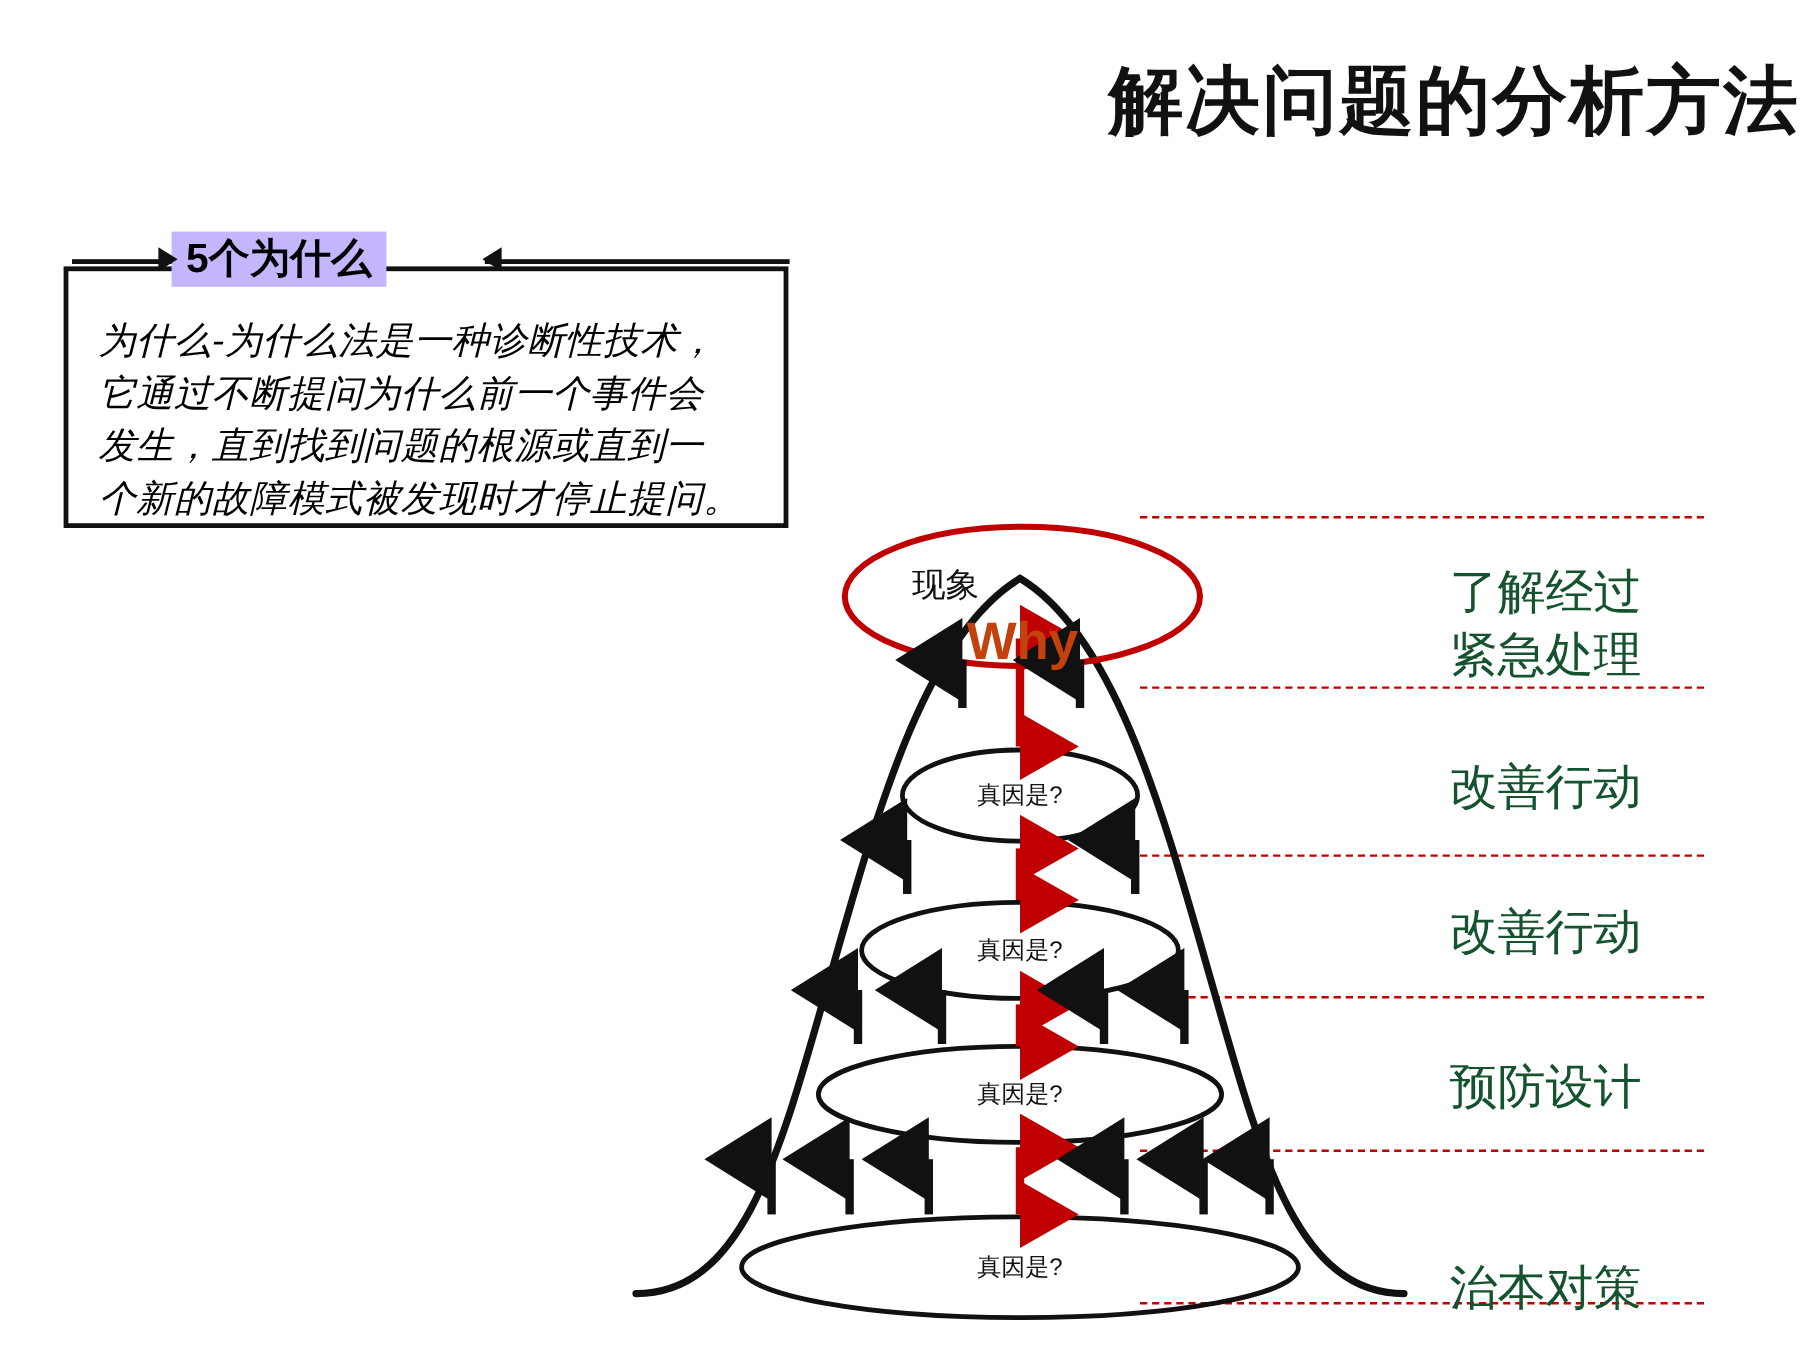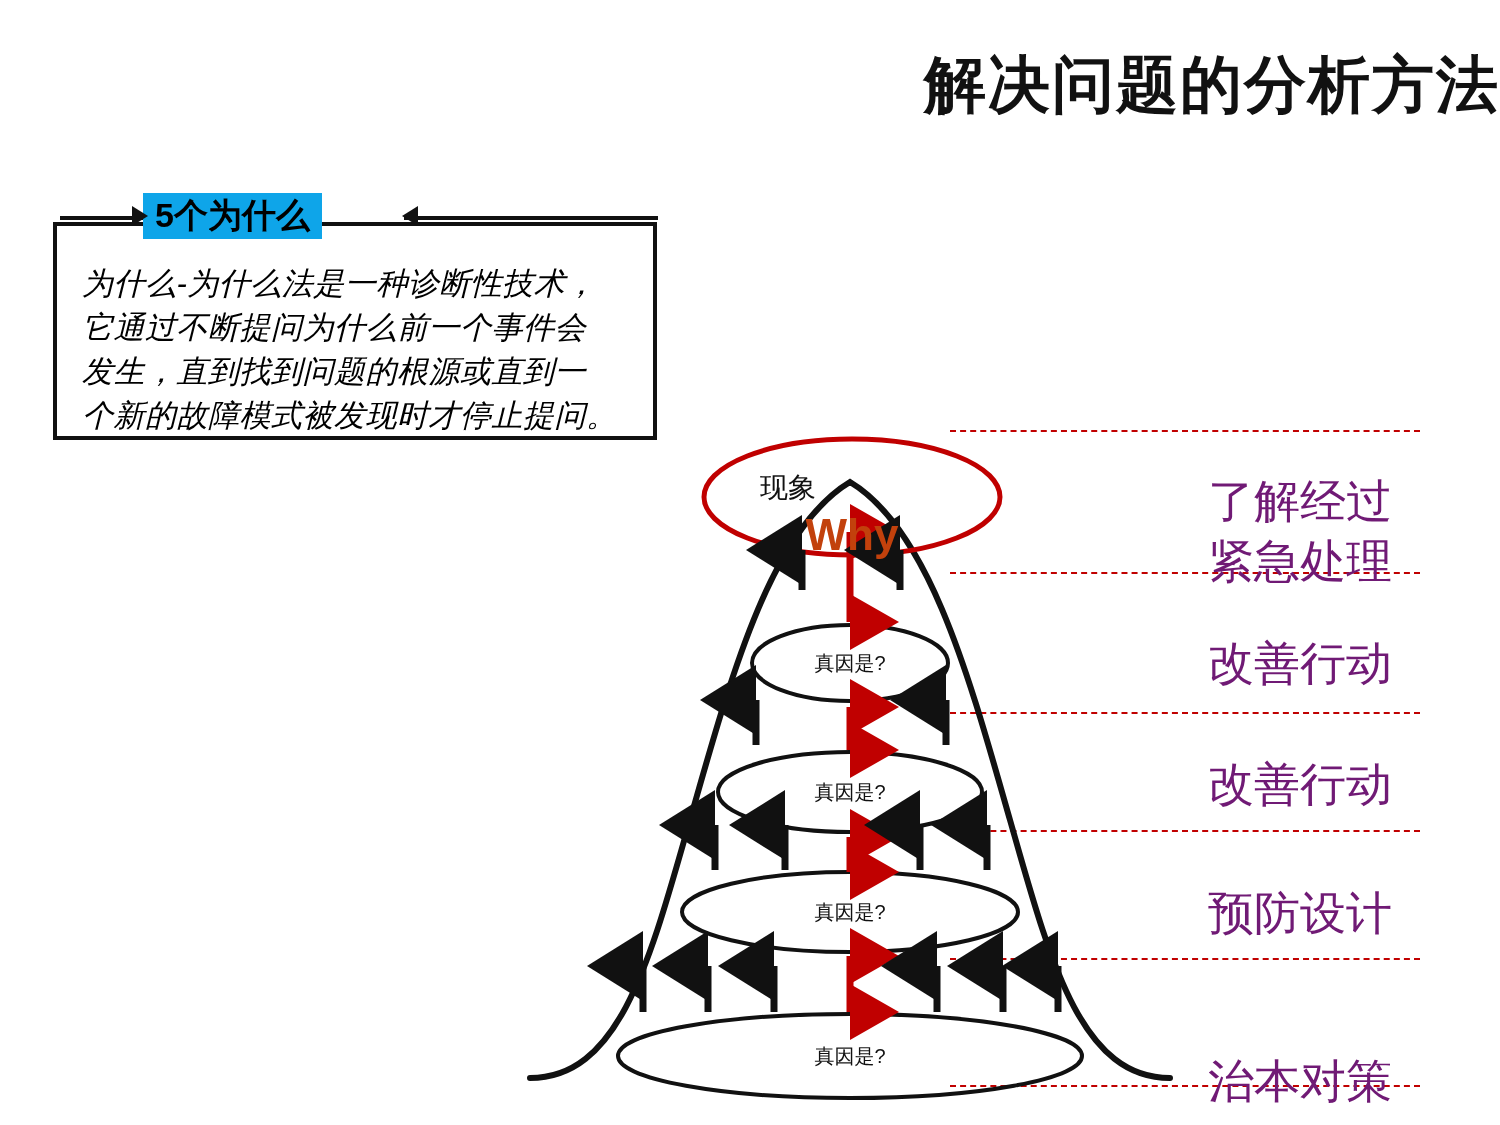"5个为什么" #callout-heading { background: #0ea5e9 -> #c4b5fd }
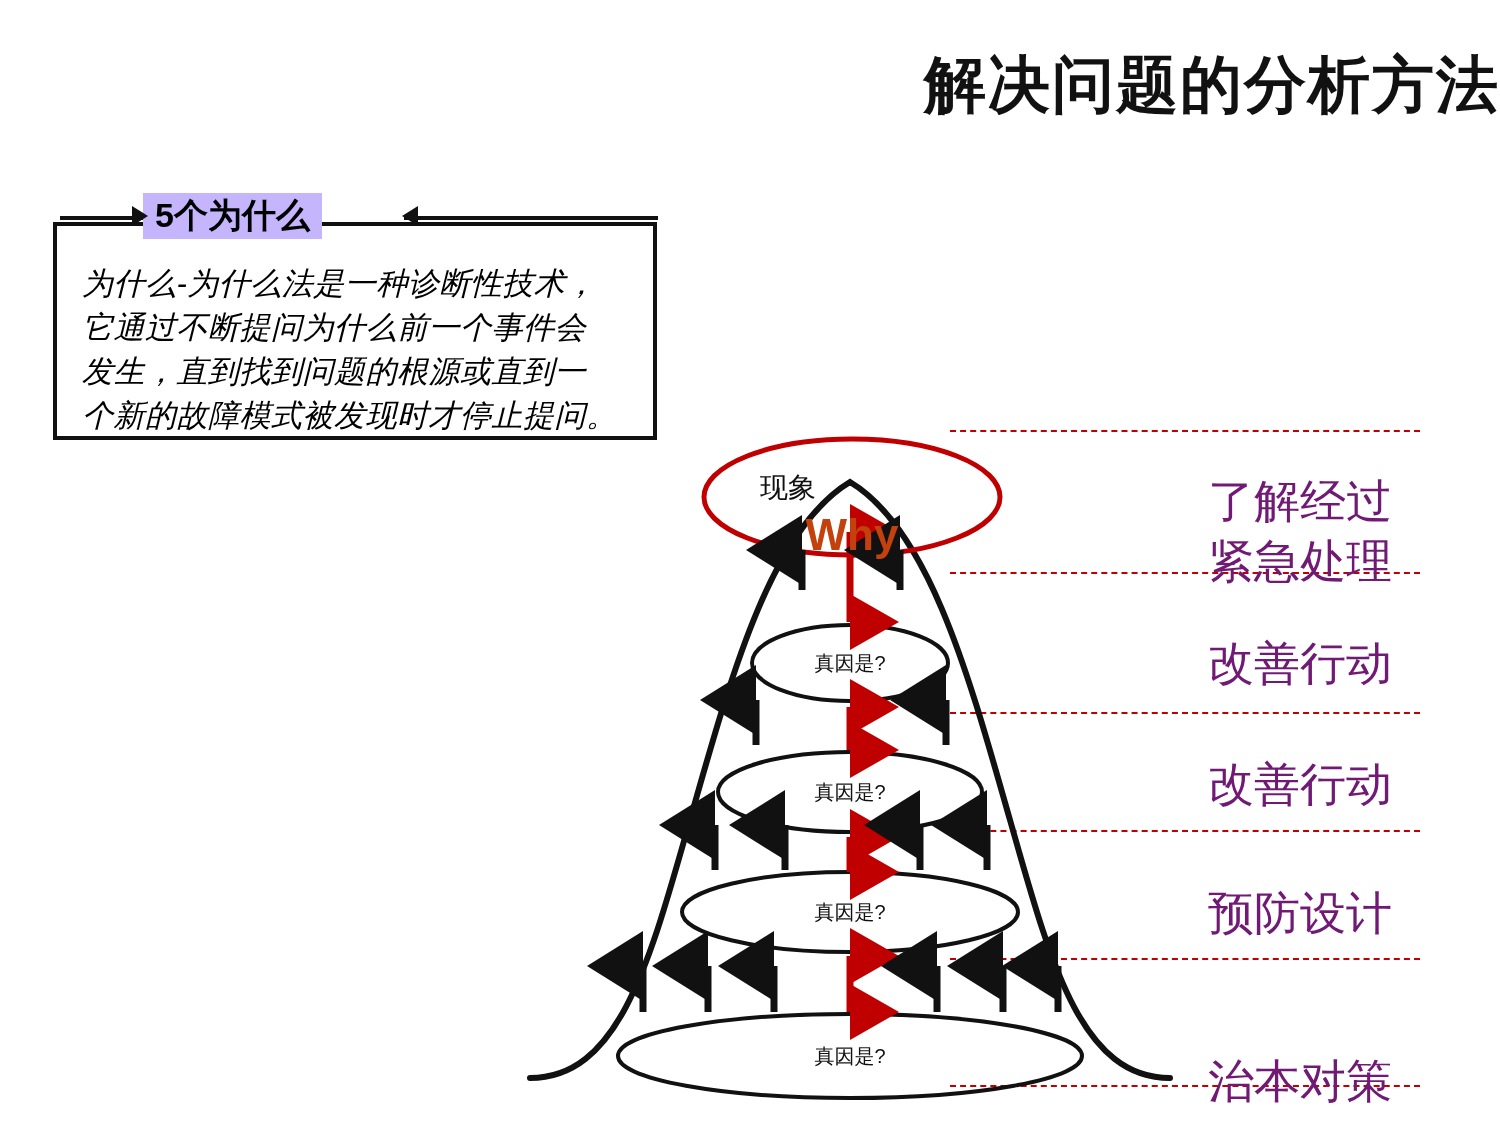"了解经过" .stage-label { color: #701a75 -> #14532d; font-family: none -> Liberation Mono, monospace; font-size: 46px -> 40px }
